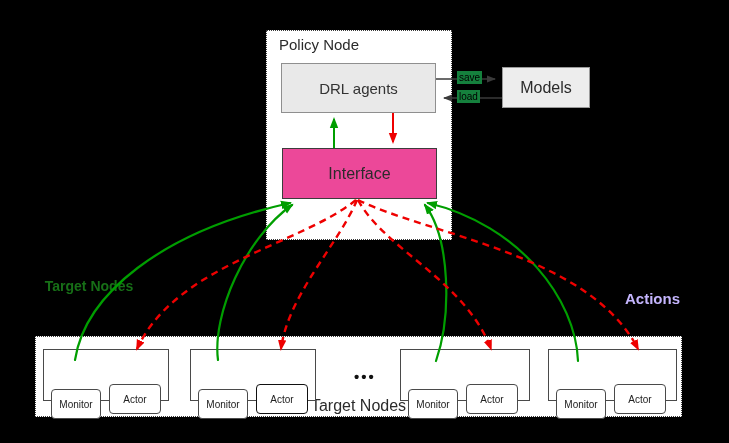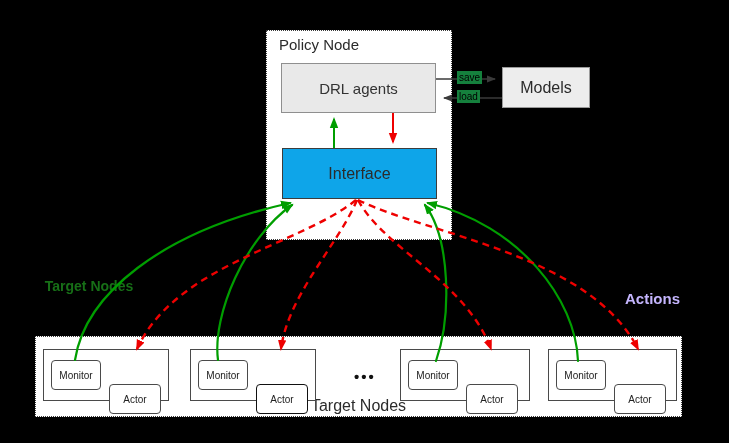"Interface" .interface-box { background: #0ea5e9 -> #ec4899 }
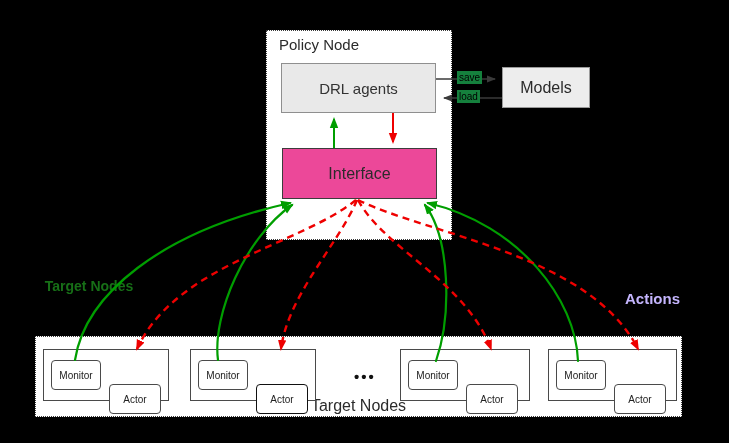"Monitor" .inner-box.monitor { margin-top: none -> 29px }
